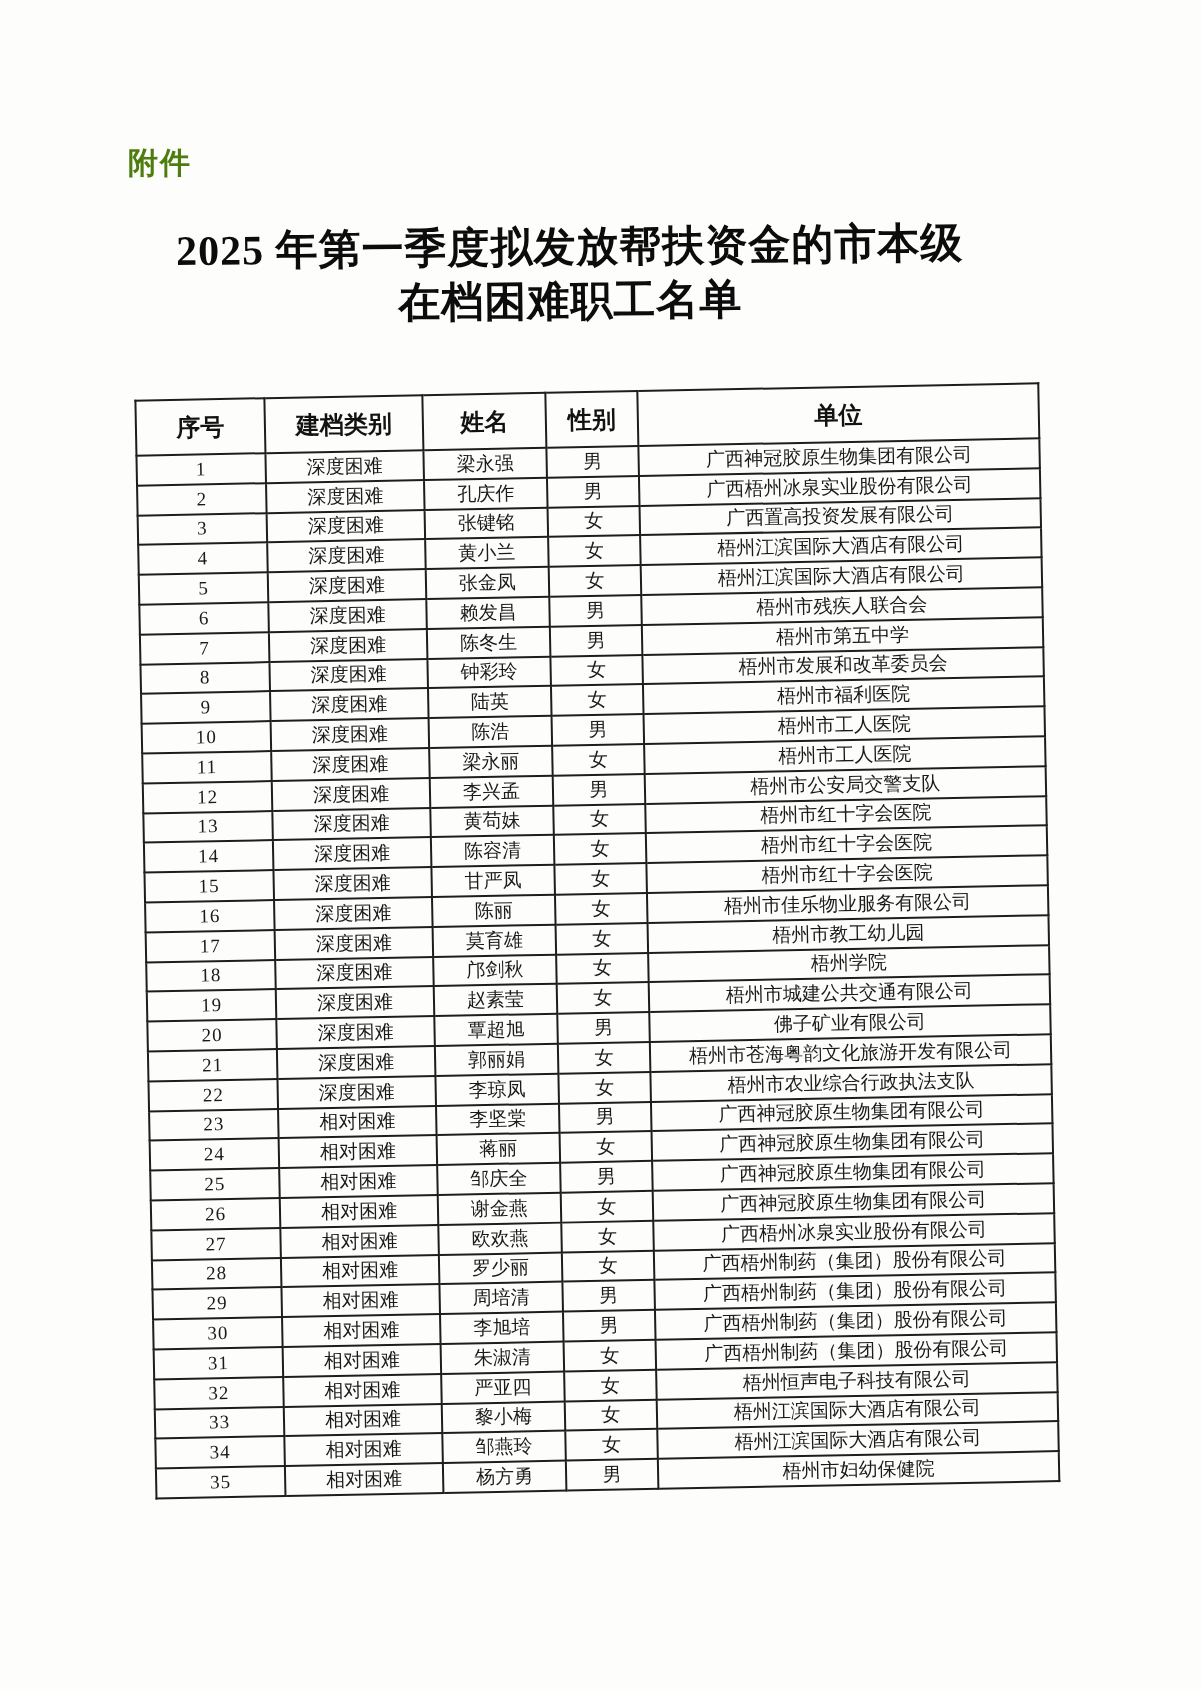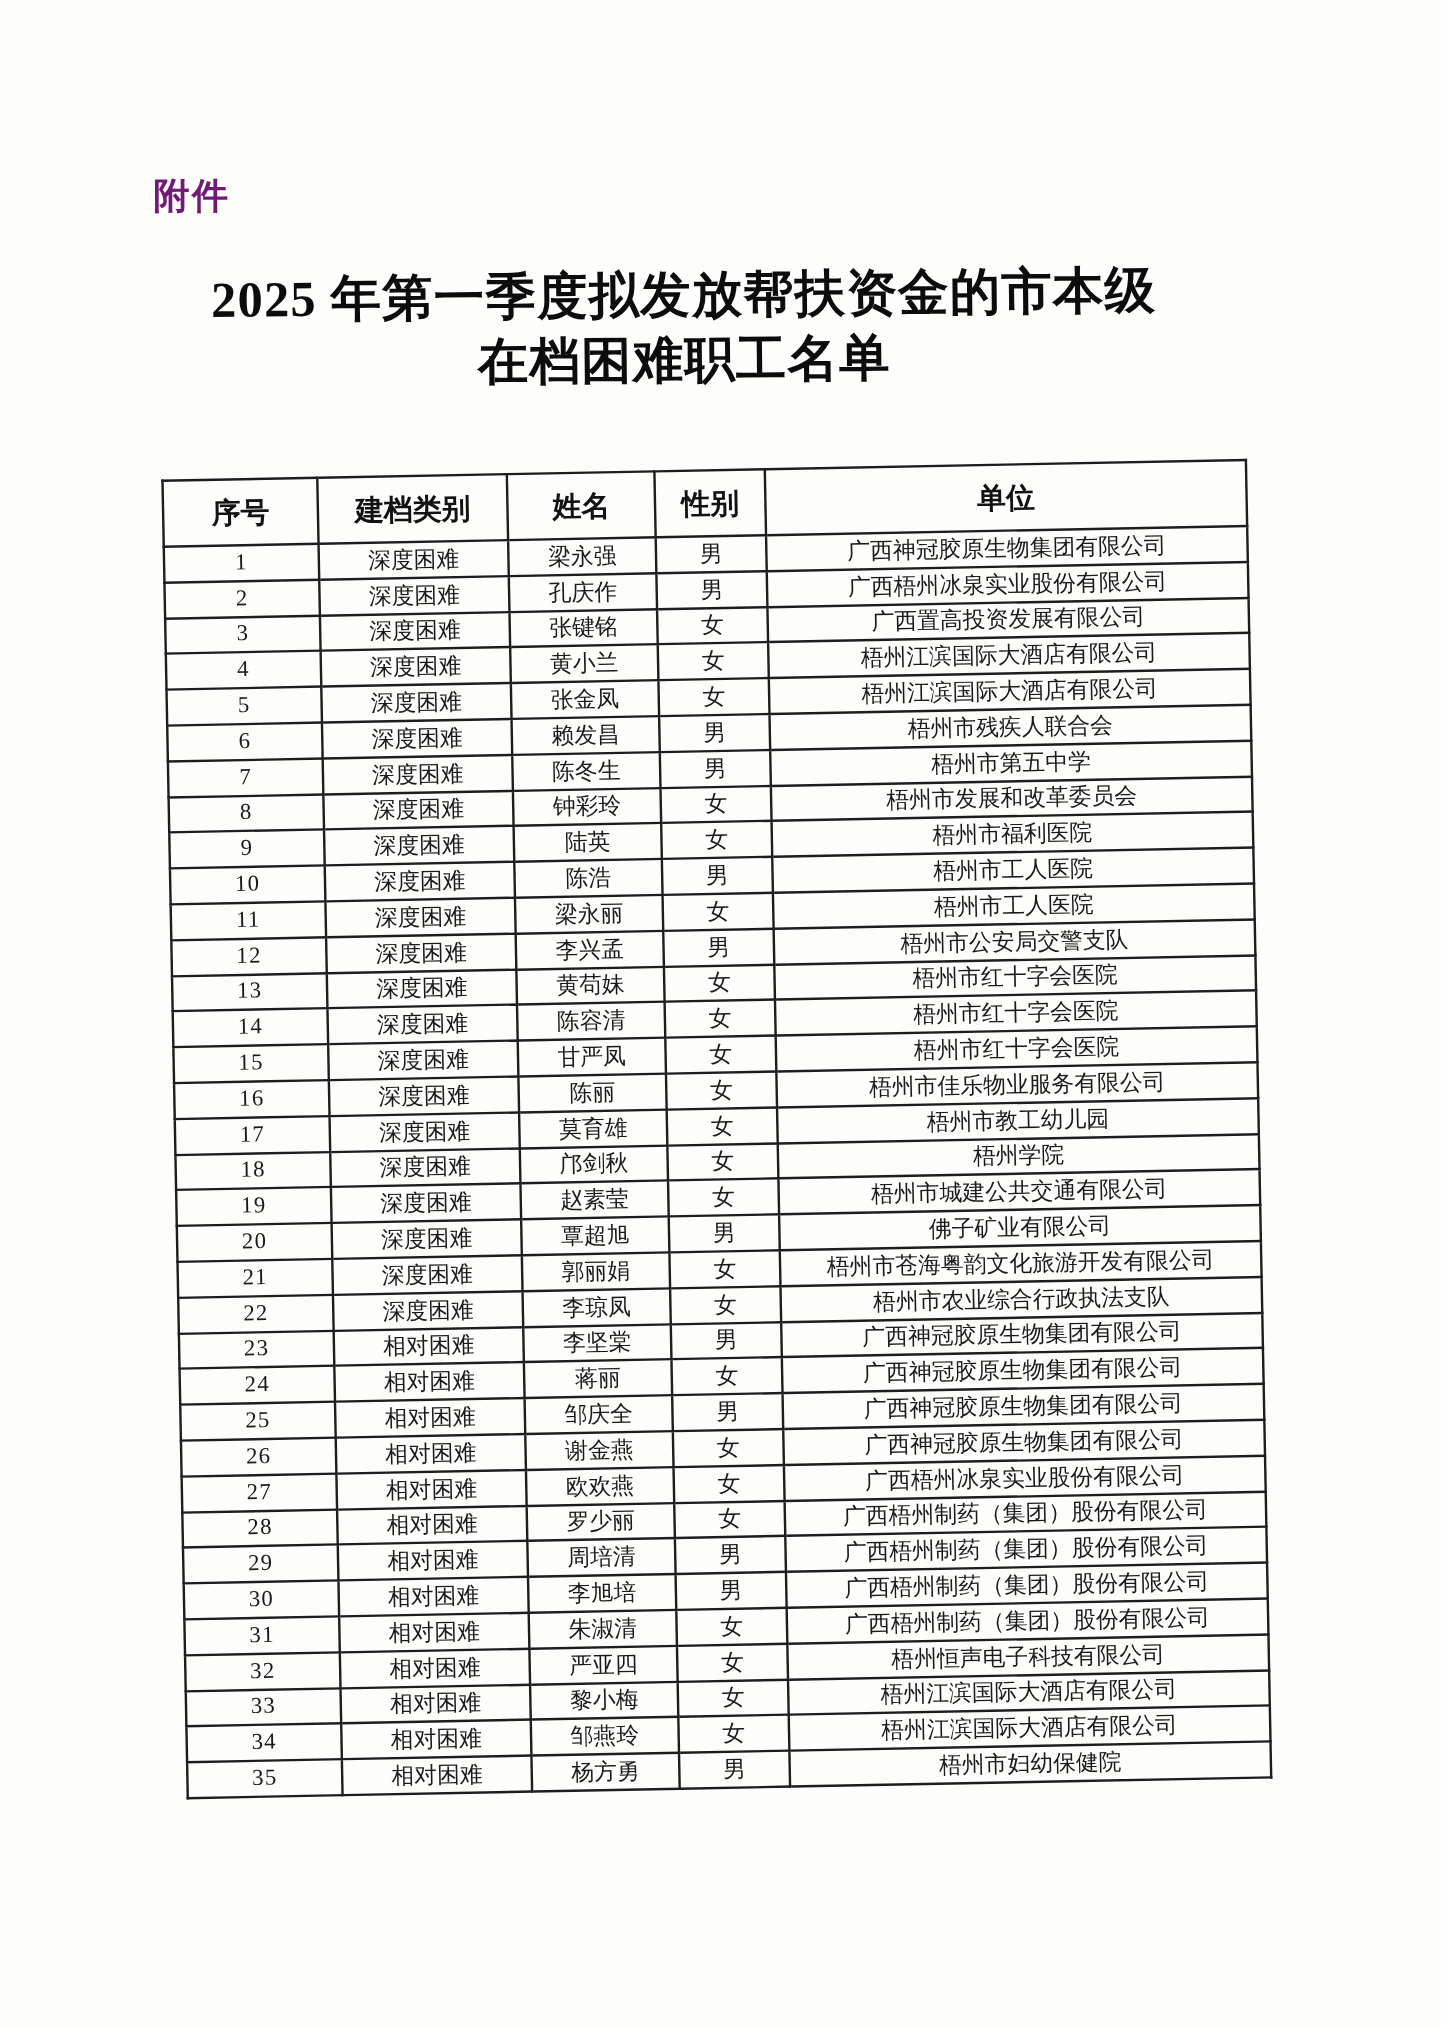"附件" .attachment { color: #701a75 -> #4d7c0f }
